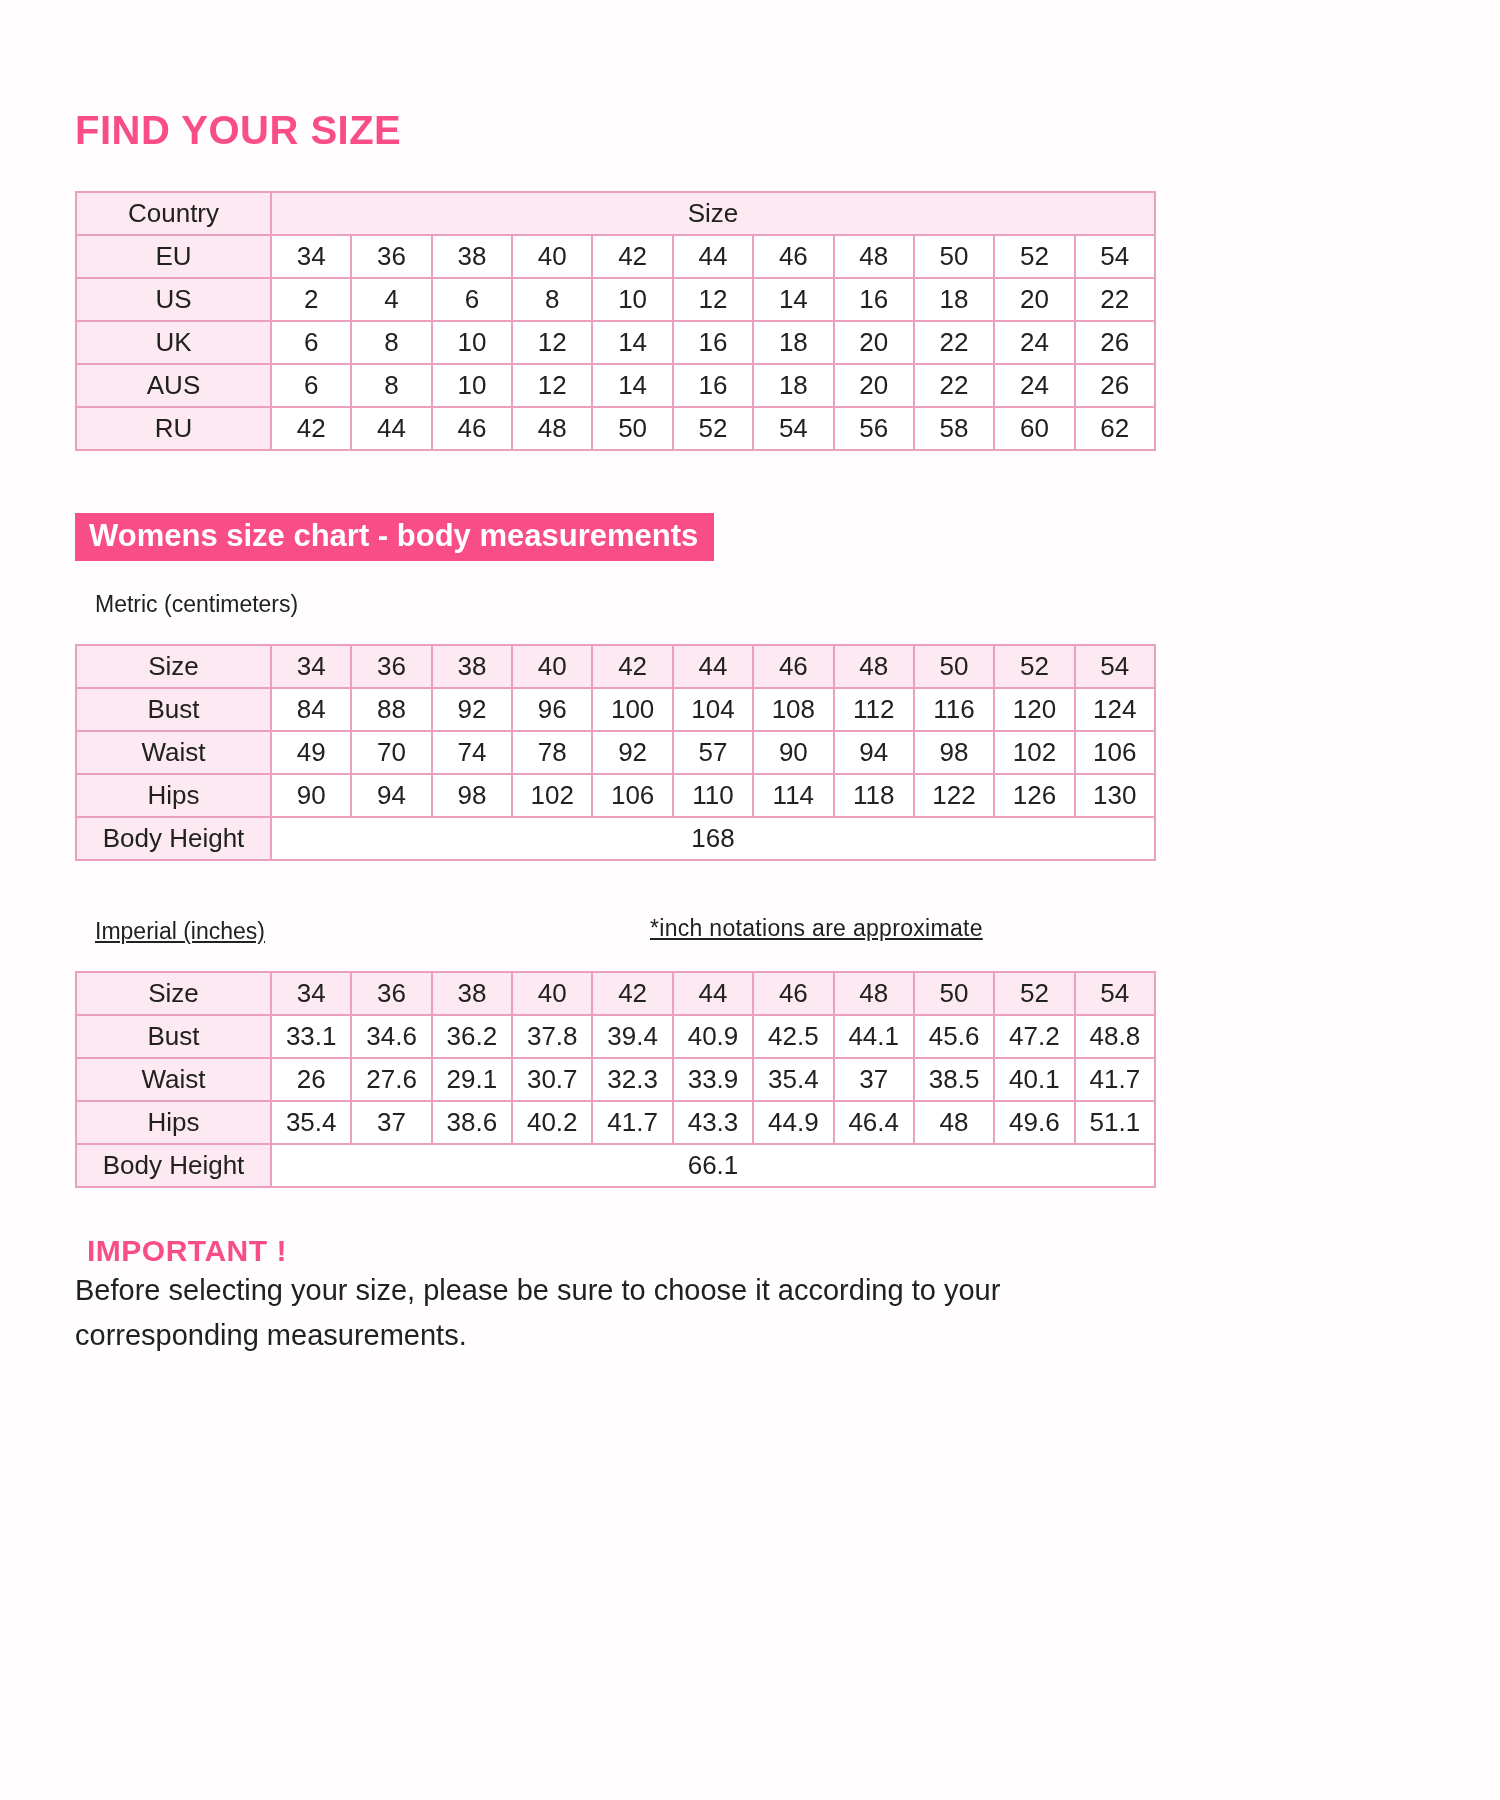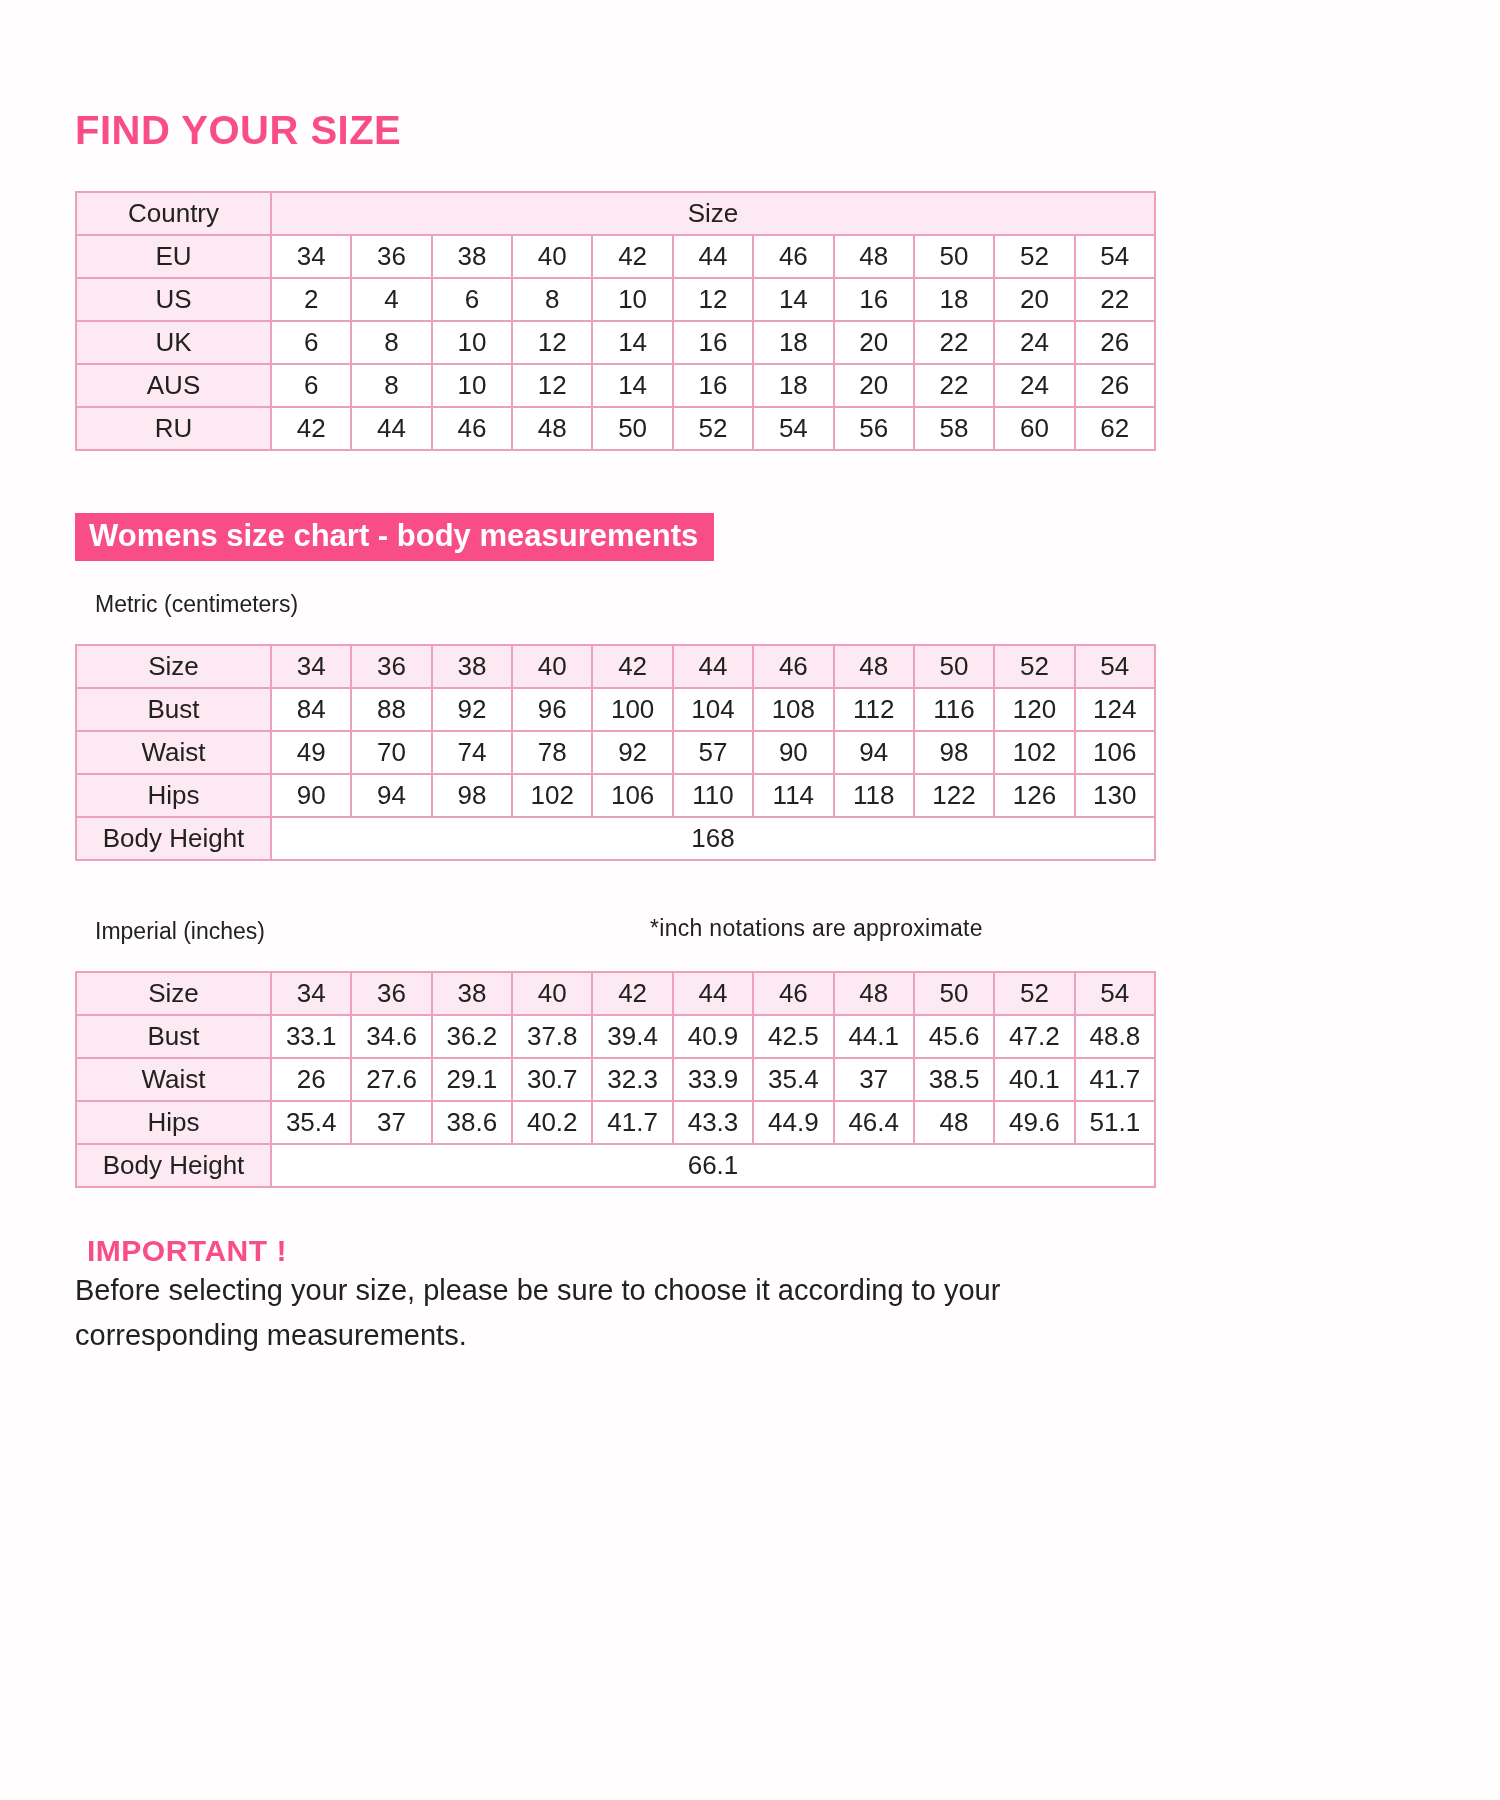"Imperial (inches)" .imperial-row { text-decoration: none -> underline }
